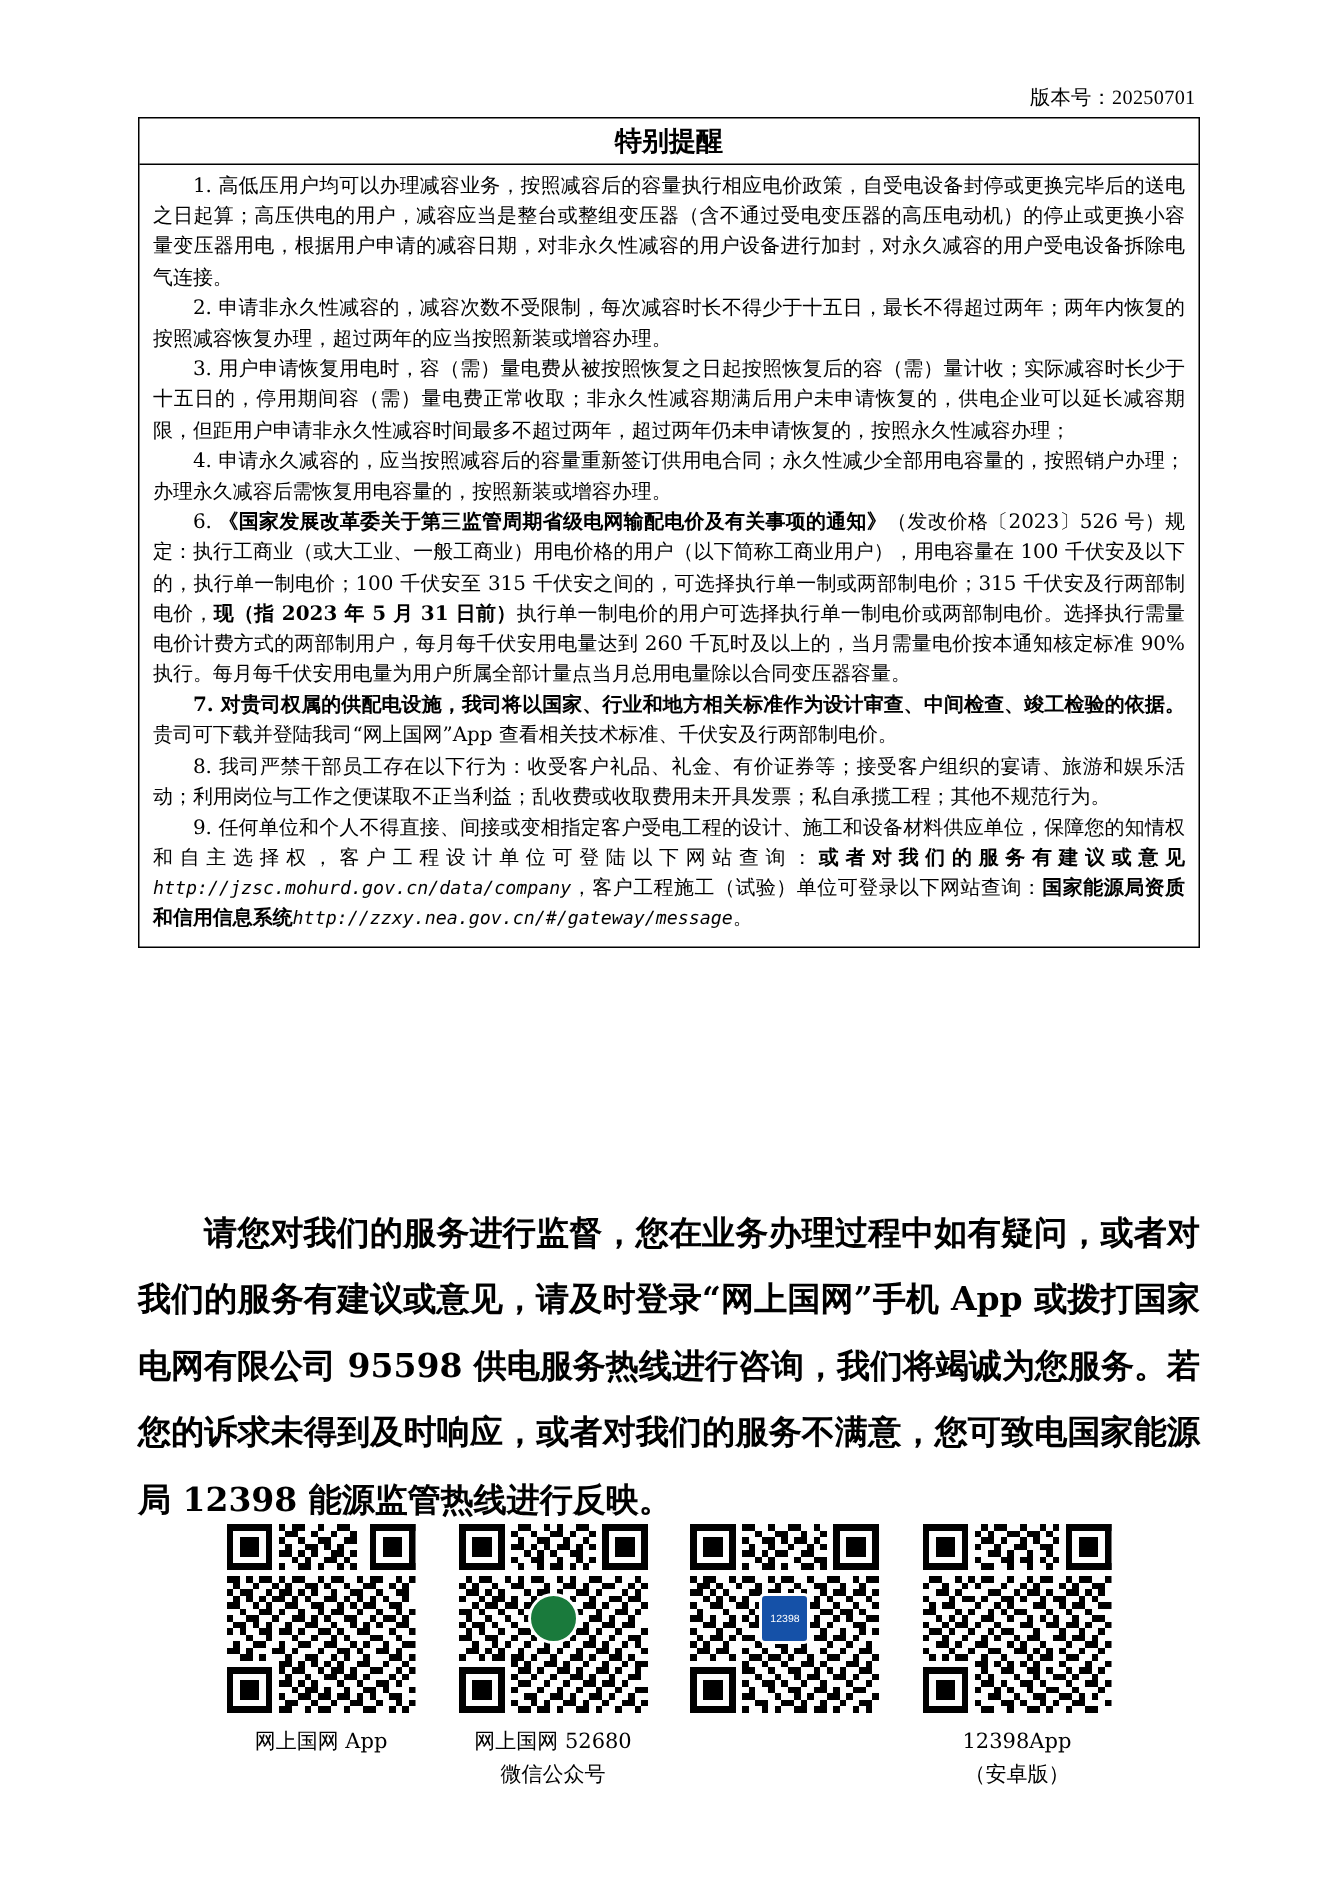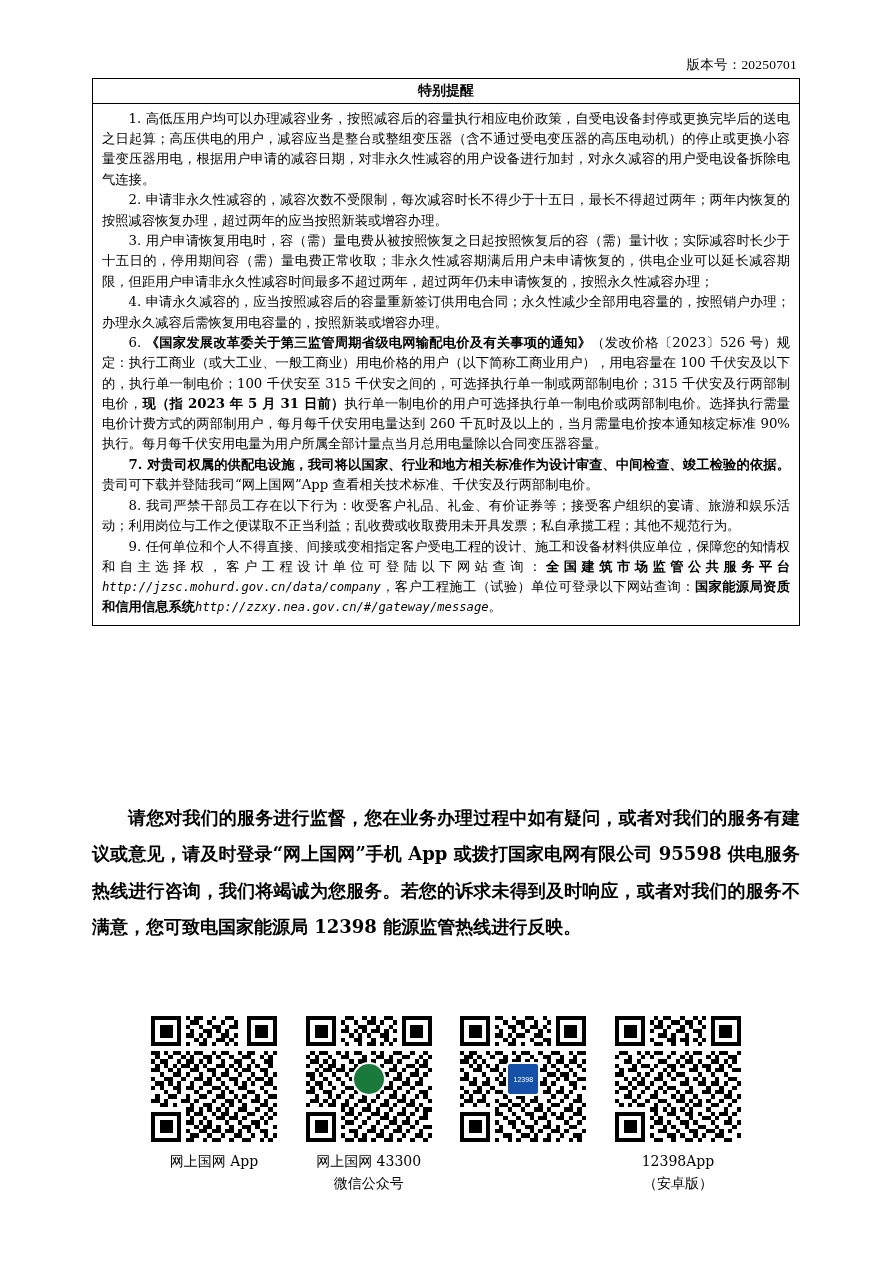"特别提醒" .notice-title { font-size: 14px -> 18px }
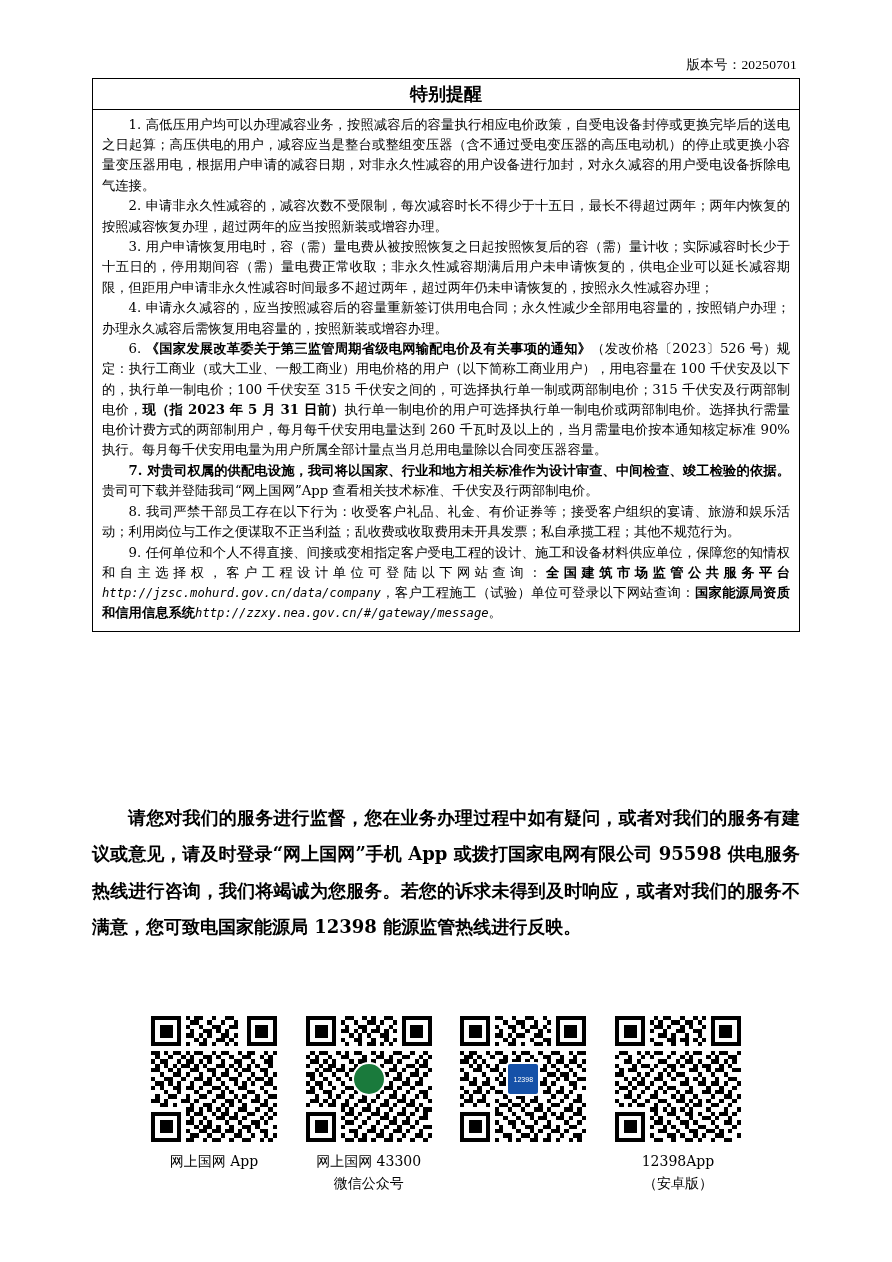"全国建筑市场监管公共服务平台" b { text: 全国建筑市场监管公共服务平台 -> 或者对我们的服务有建议或意见 }
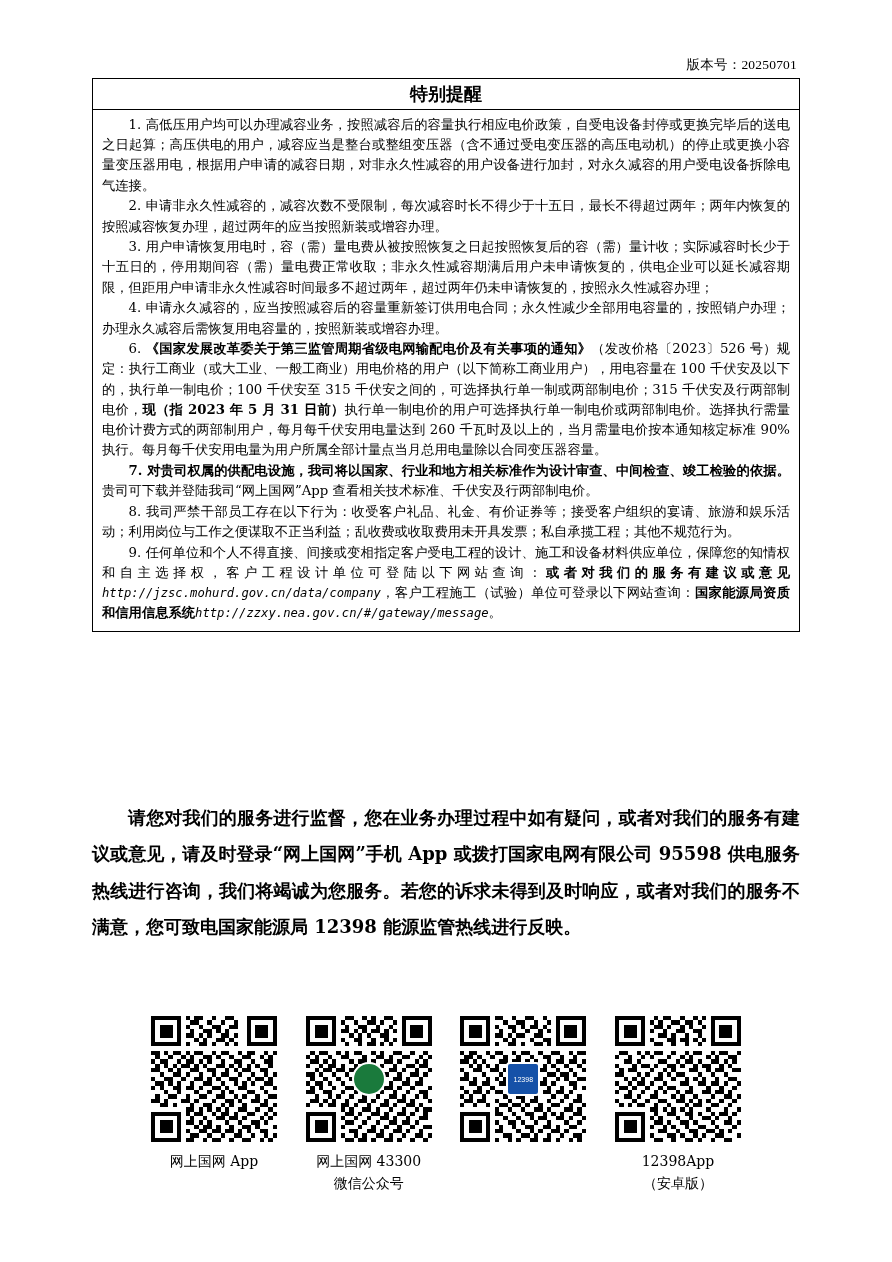"请您对我们的服务进行监督，您在业务办理过程中如有疑问，或者对我们的服务有建议或意" .closing { font-size: 18px -> 22px }
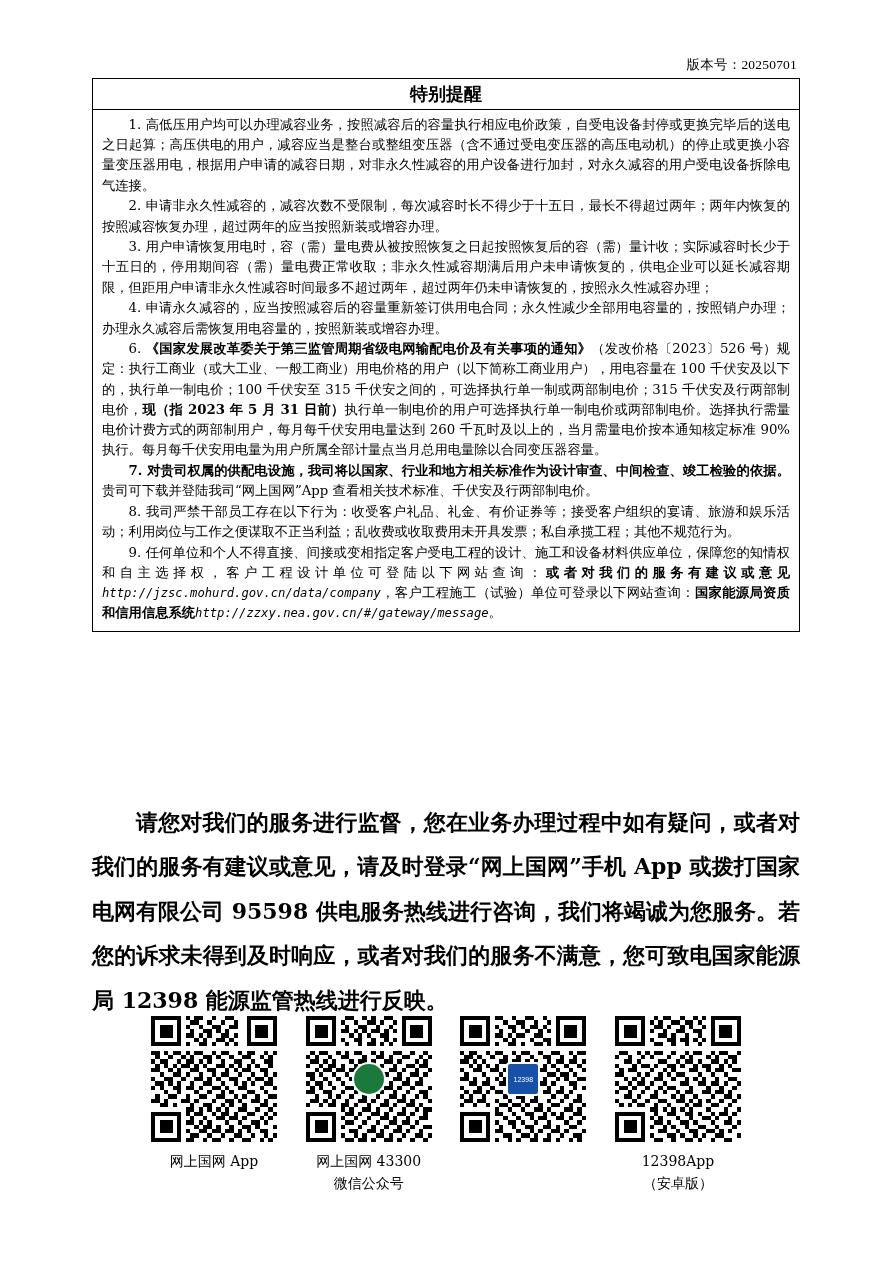"网上国网 43300" span { text: 43300 -> 52680 }
